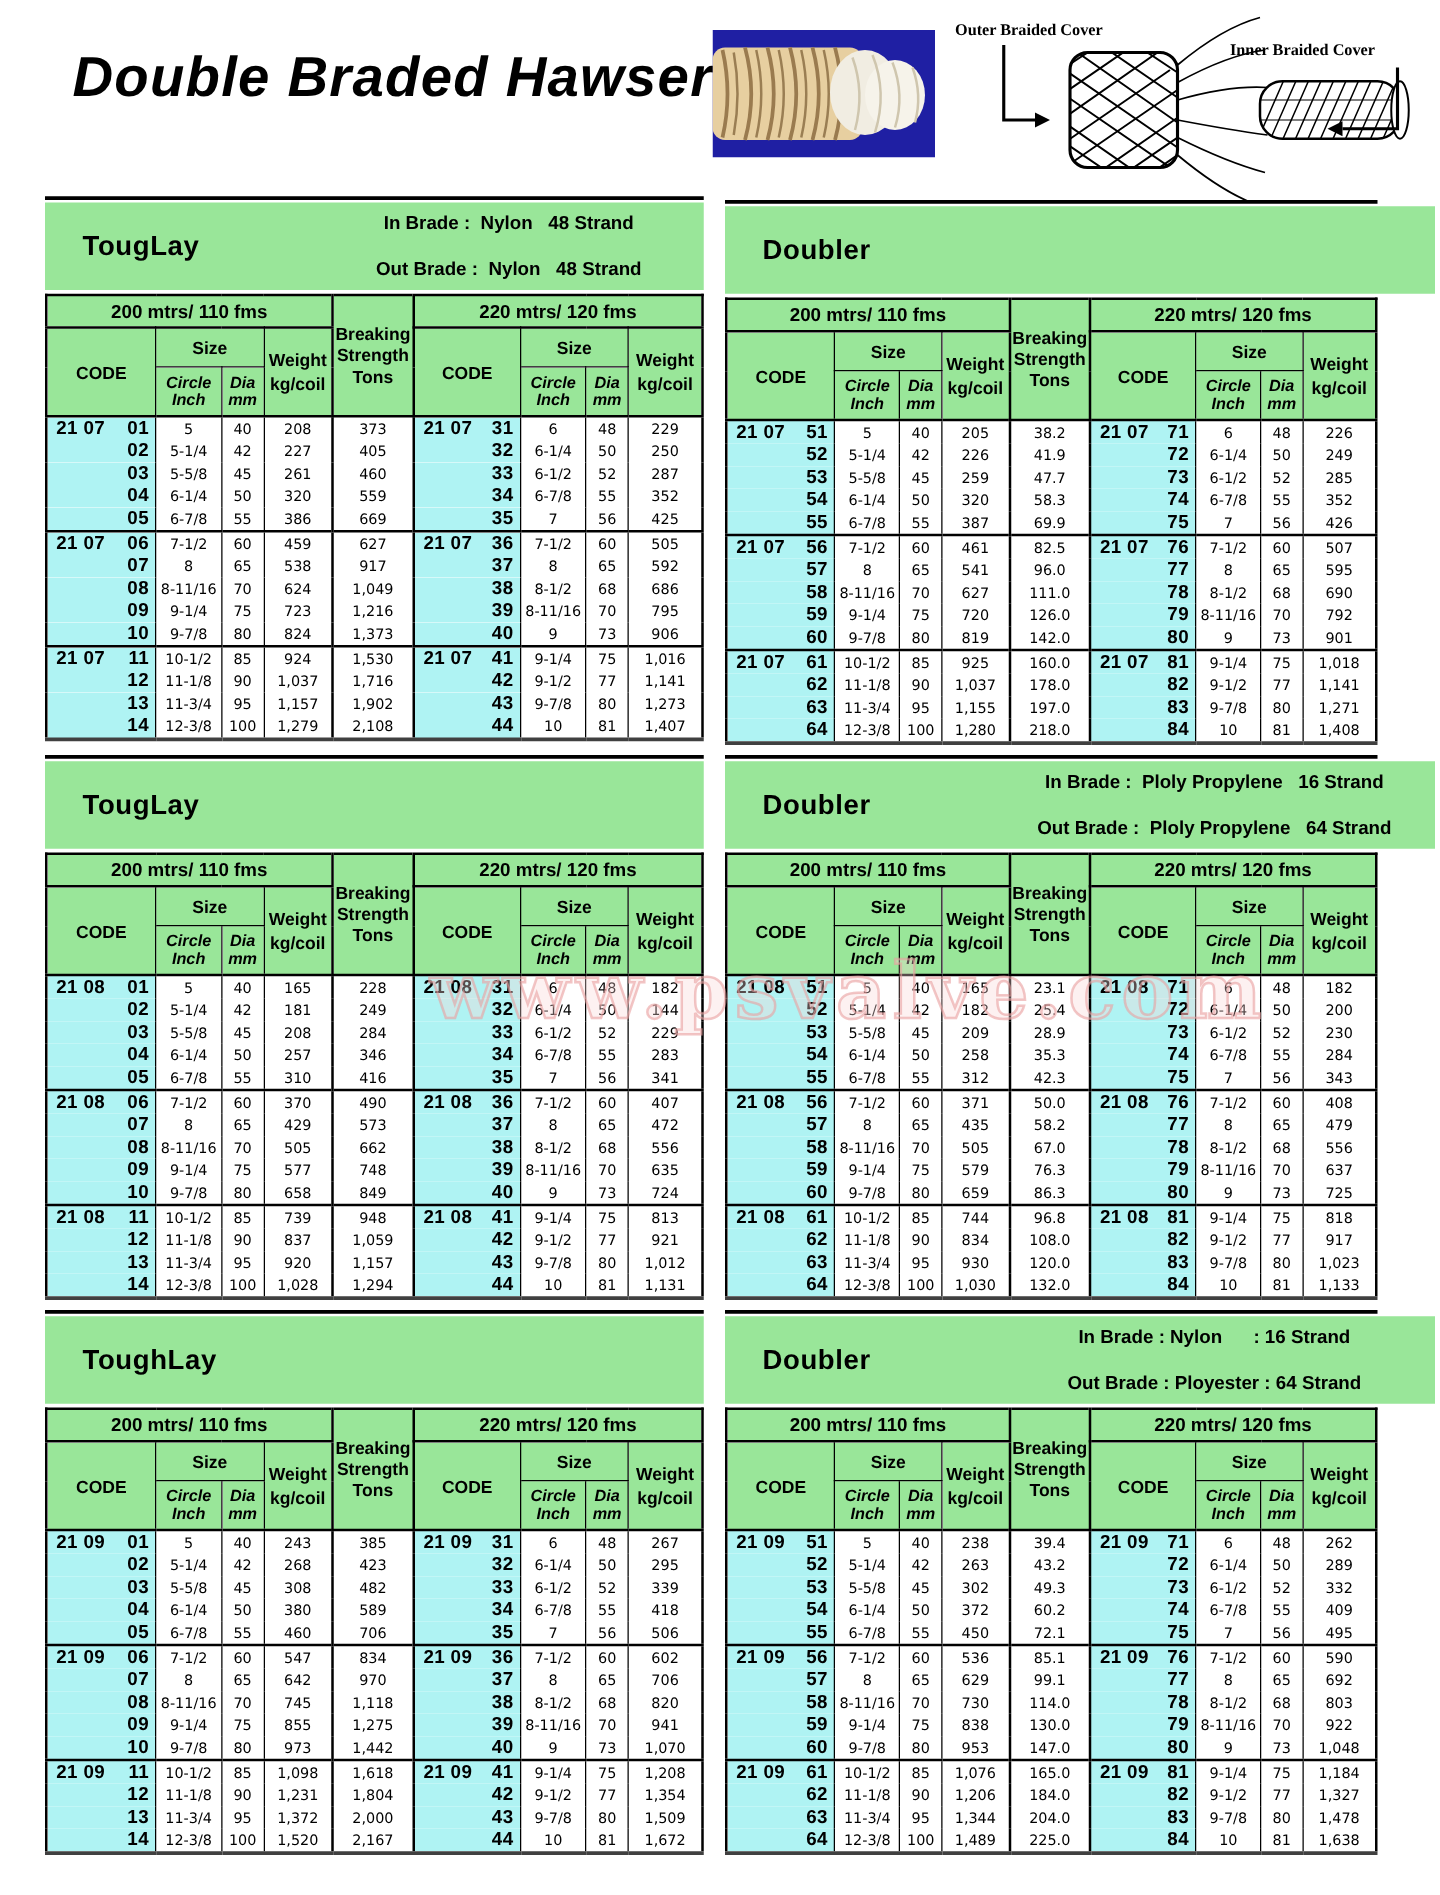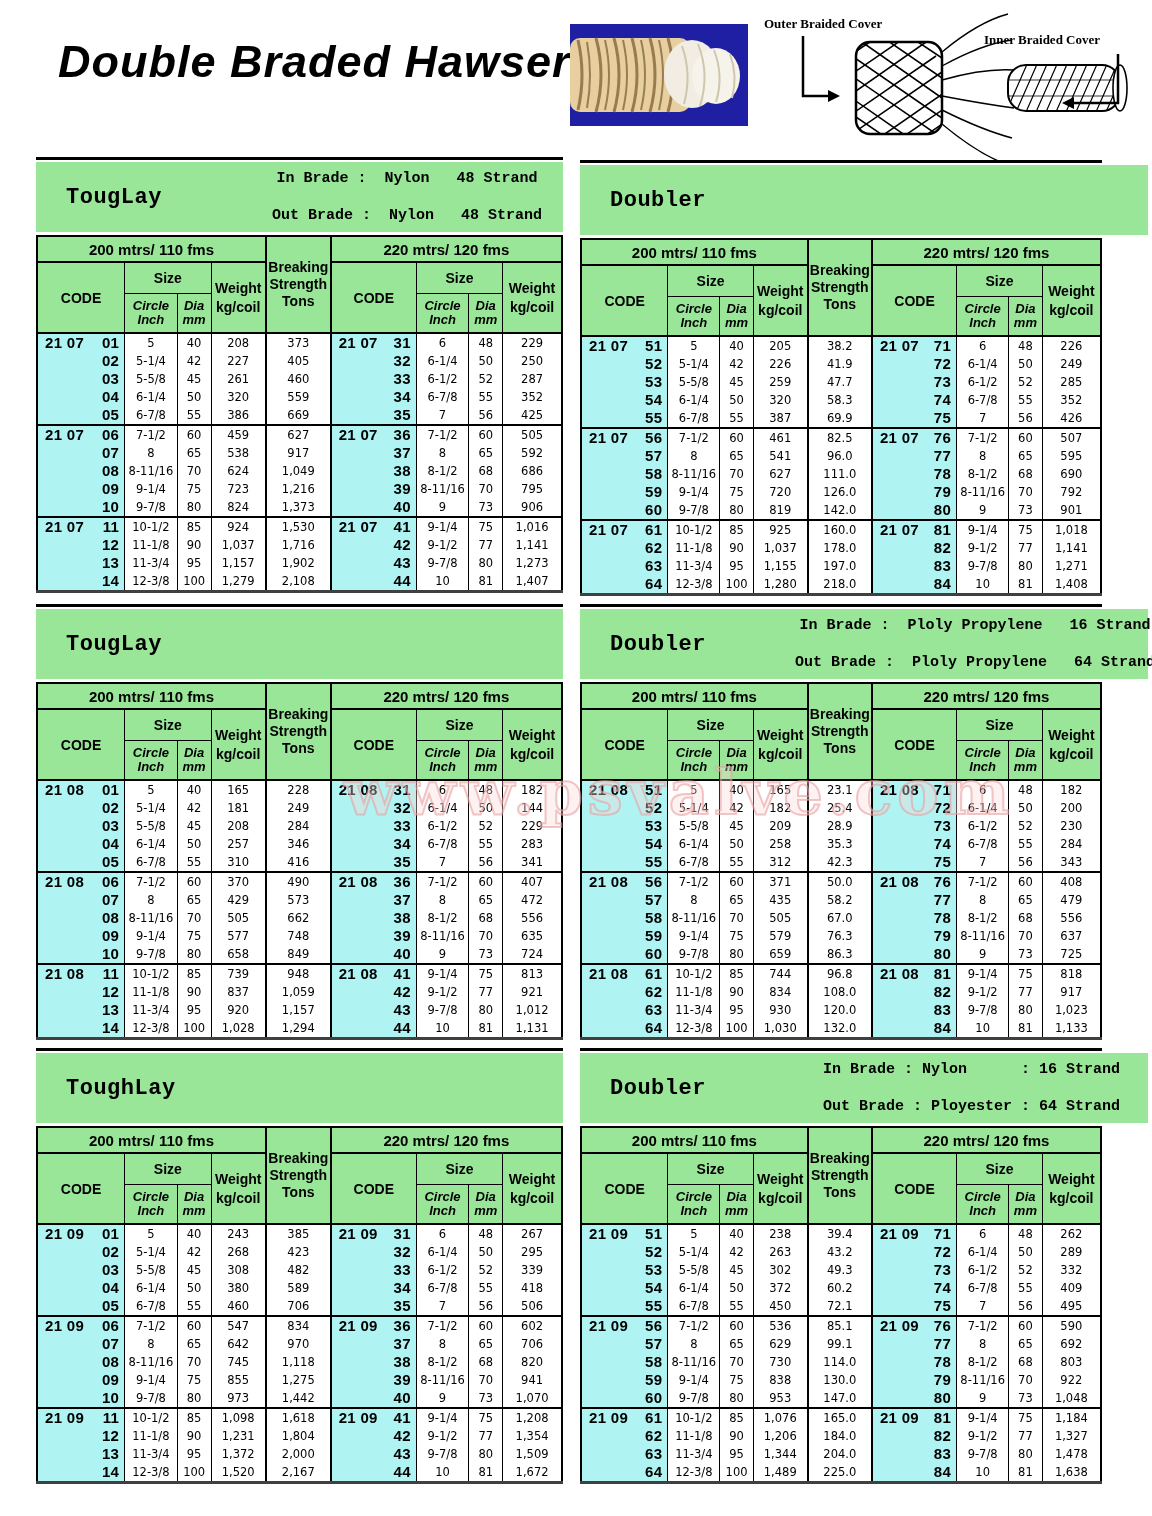"TougLay" .titlebar { font-family: Liberation Mono, monospace -> none }
